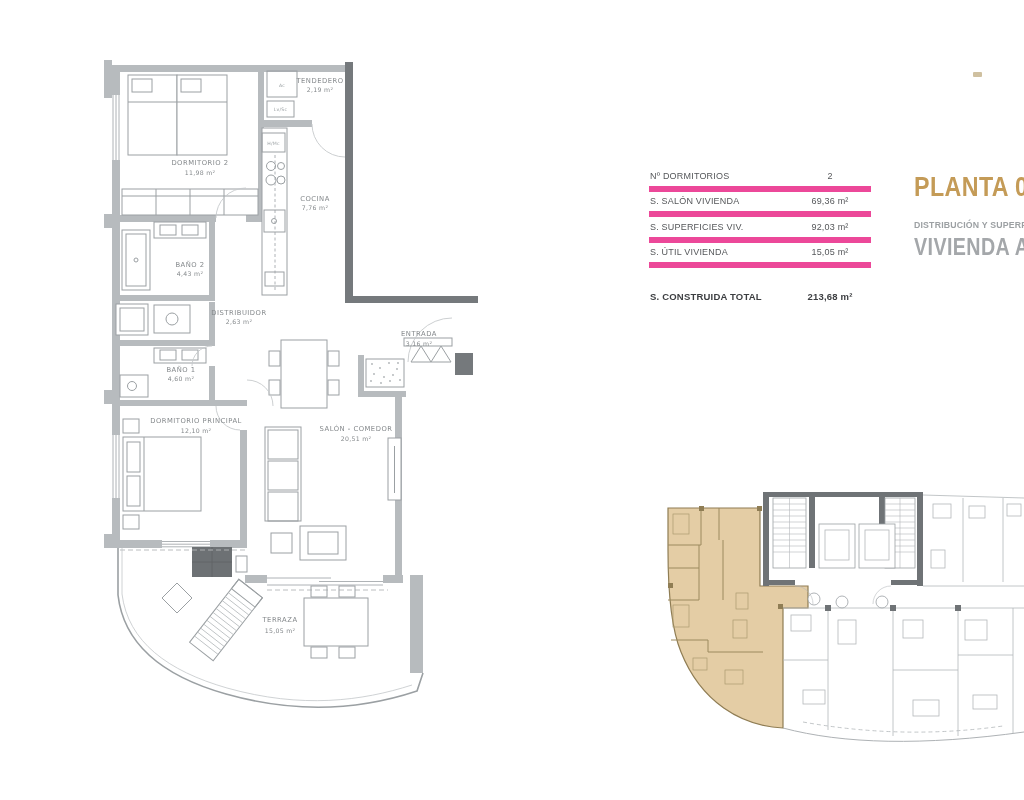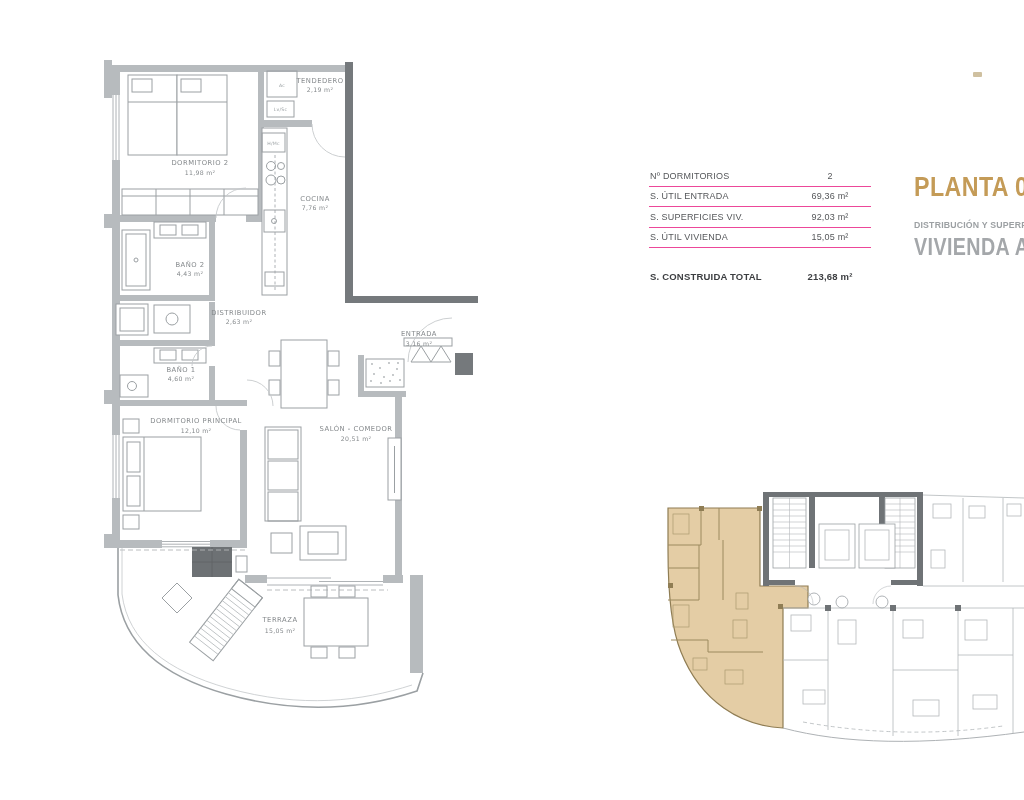"Nº DORMITORIOS" .srow { border-bottom: 1px solid #ec4899 -> 6px solid #ec4899 }
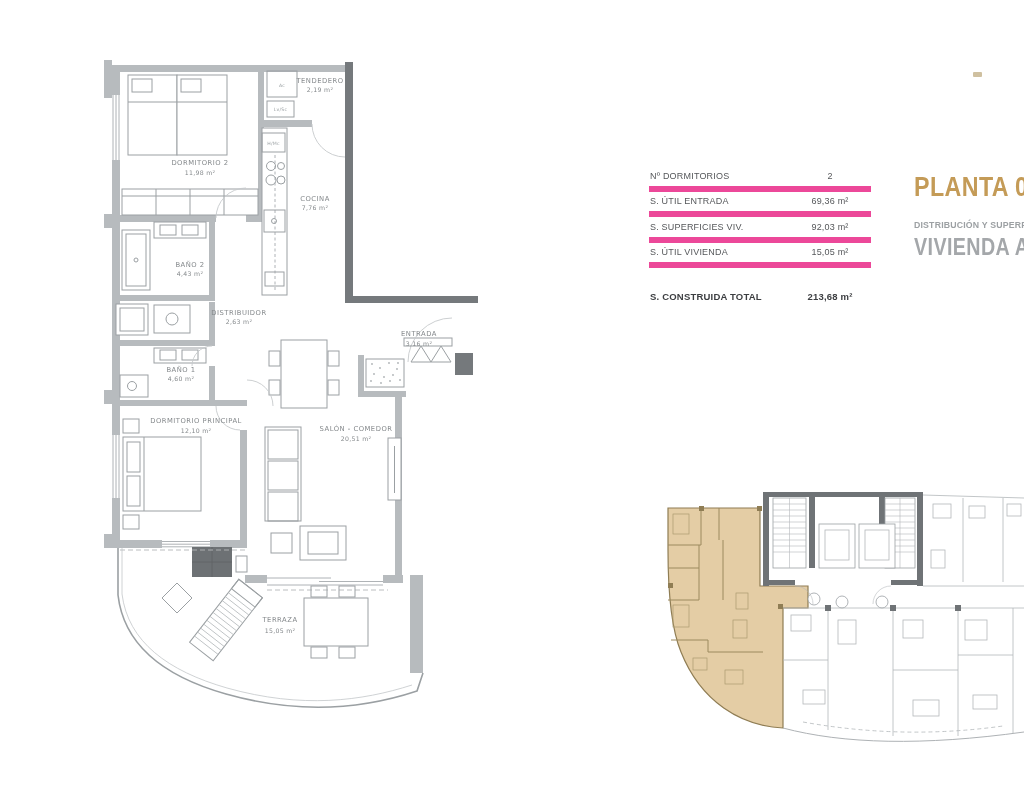"S. ÚTIL ENTRADA" span.lbl { text: ÚTIL ENTRADA -> SALÓN VIVIENDA }
